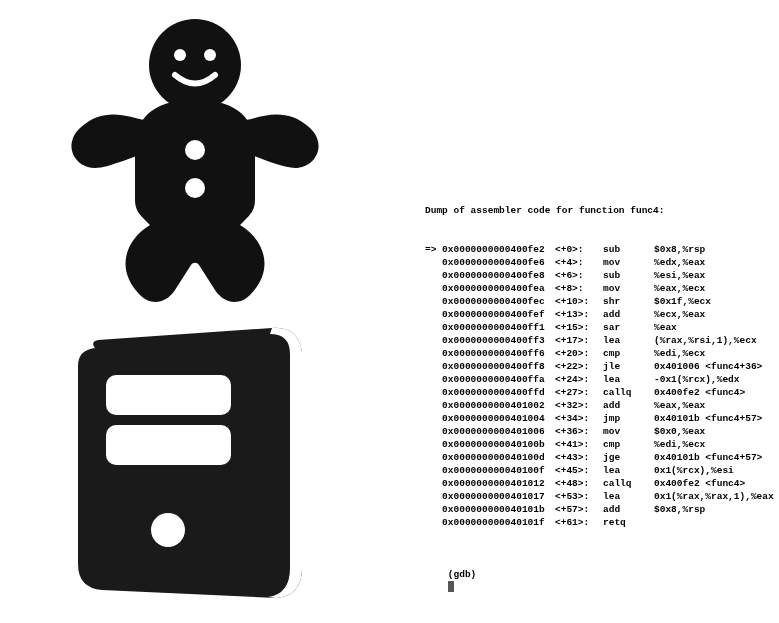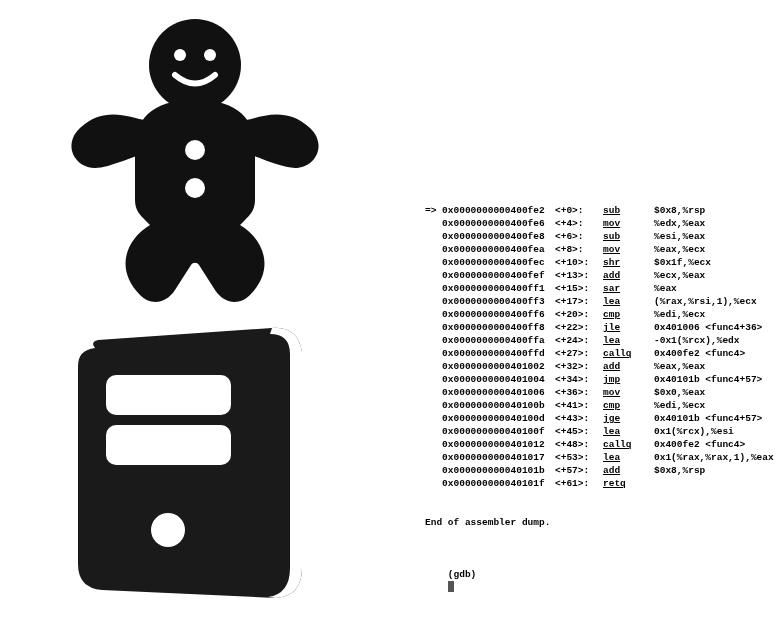"Dump of assembler code for" span.row { html: none -> <span>Dump of assembler code for function func4:</span> }
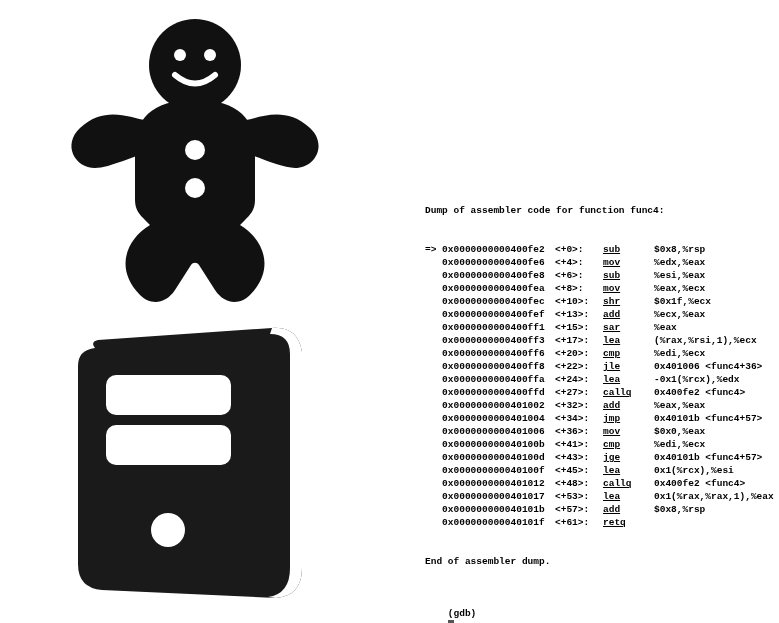"sub" .dump .mn { text-decoration: underline -> none }
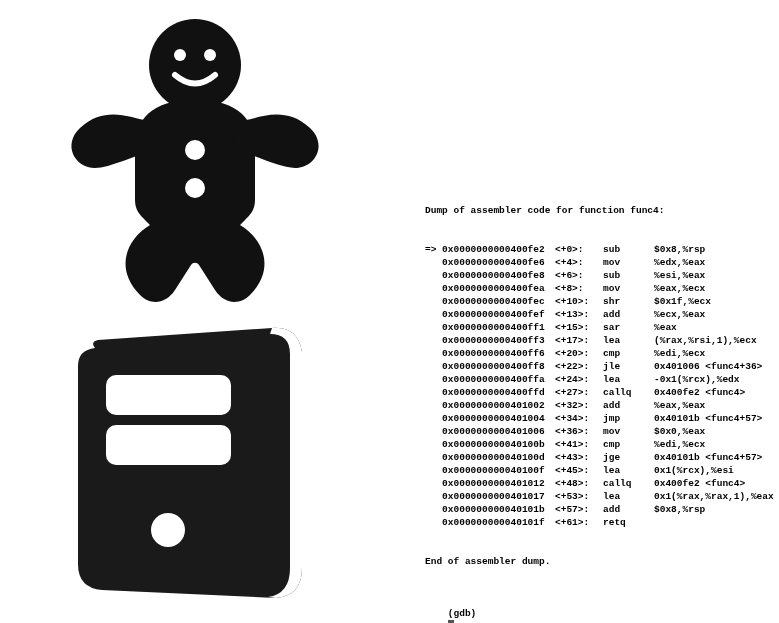"End of assembler dump." span.row { html: <span>End of assembler dump.</span> -> none }
